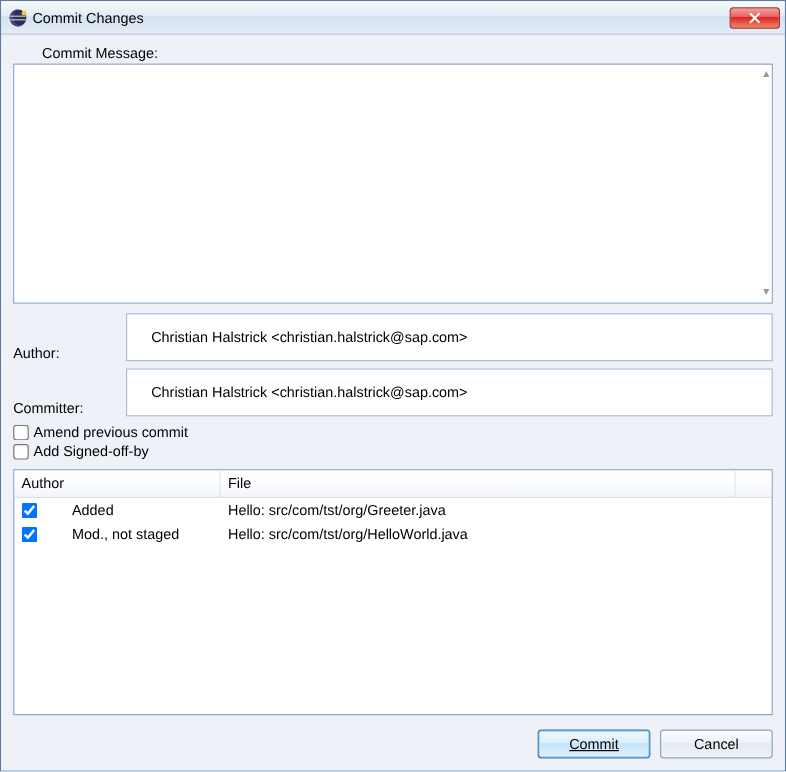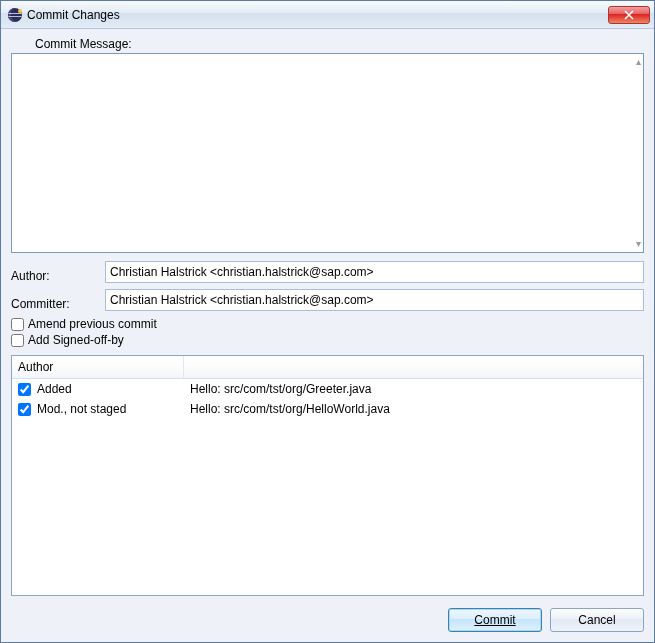"Christian Halstrick" .row input[type=text] { height: 22px -> 40px; padding: 0 4px -> 0 20px }
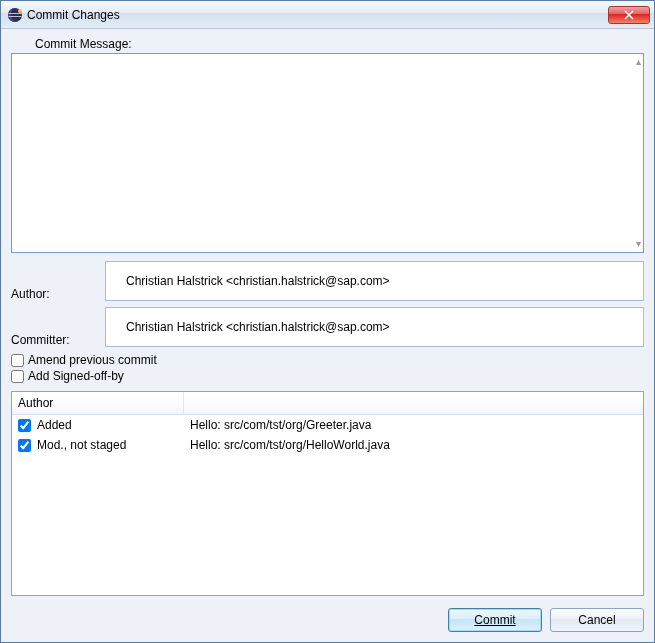"File" div.th { html: none -> <div>File</div> }
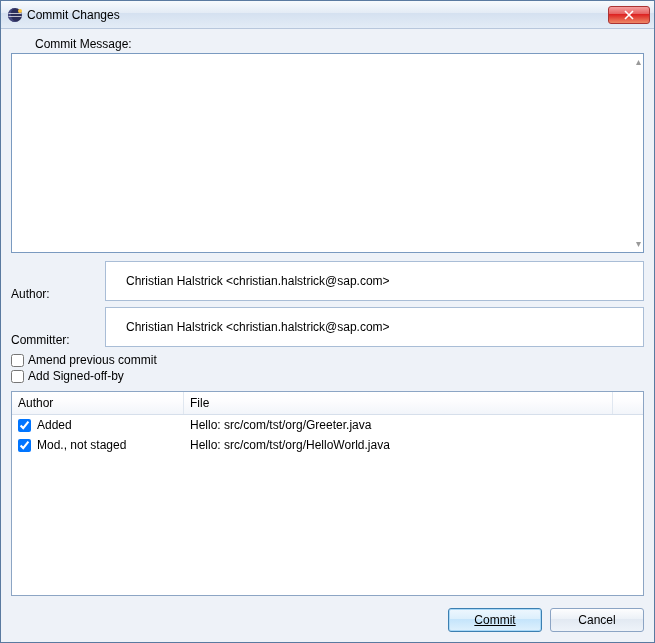"Added" .trow .cell { gap: none -> 23px }
